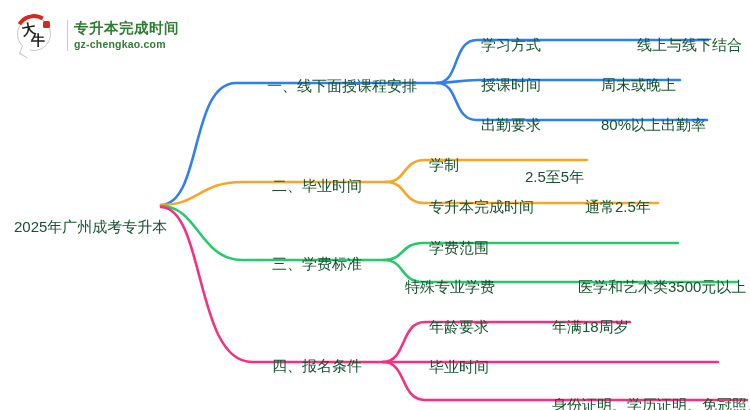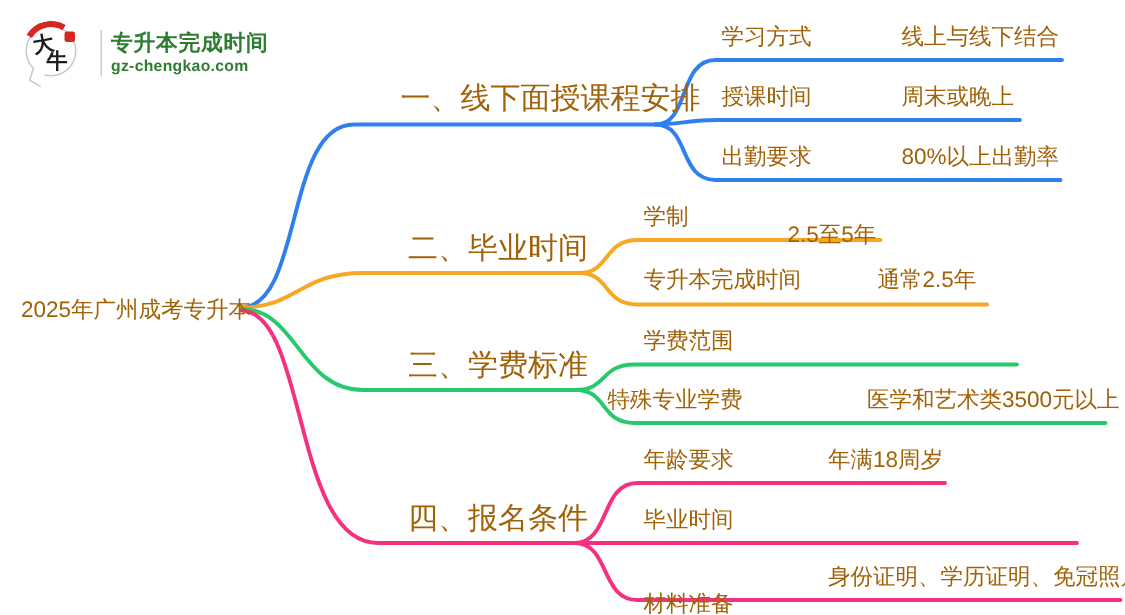"学习方式" .node { color: #a16207 -> #14532d; margin-top: none -> 20px }
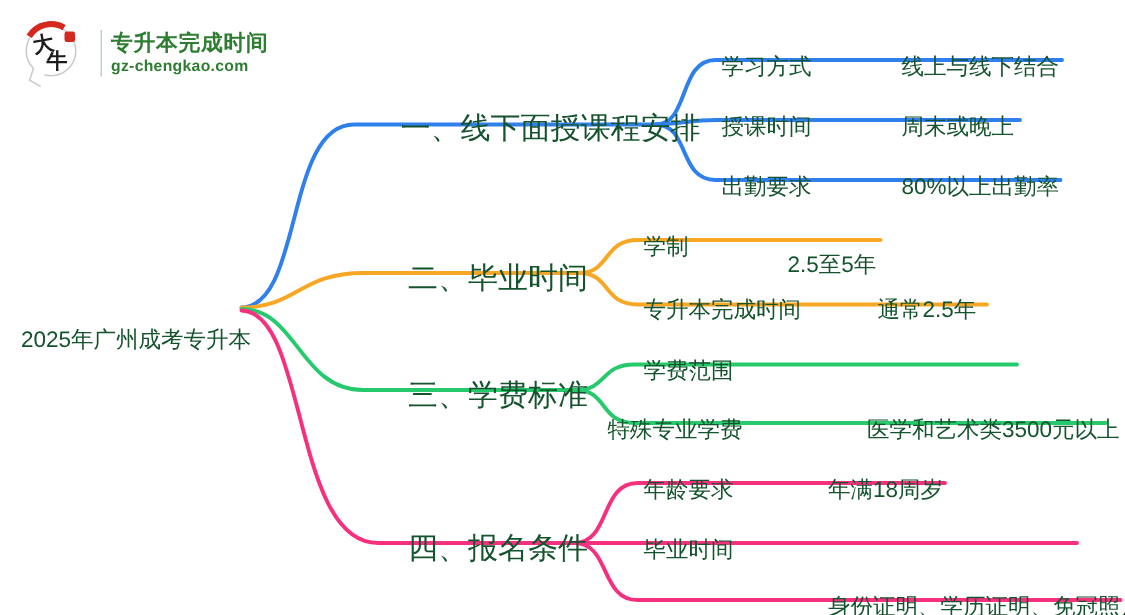"线上与线下结合" div.node { left: 601px -> 637px }
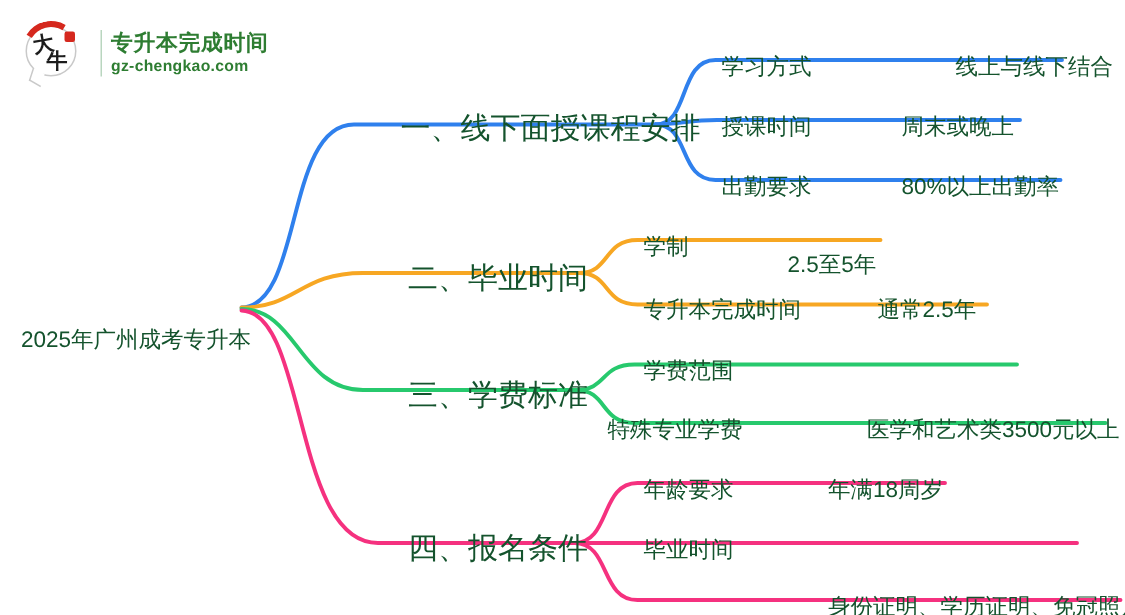"一、线下面授课程安排" .branch-label { font-size: 20px -> 15px }
